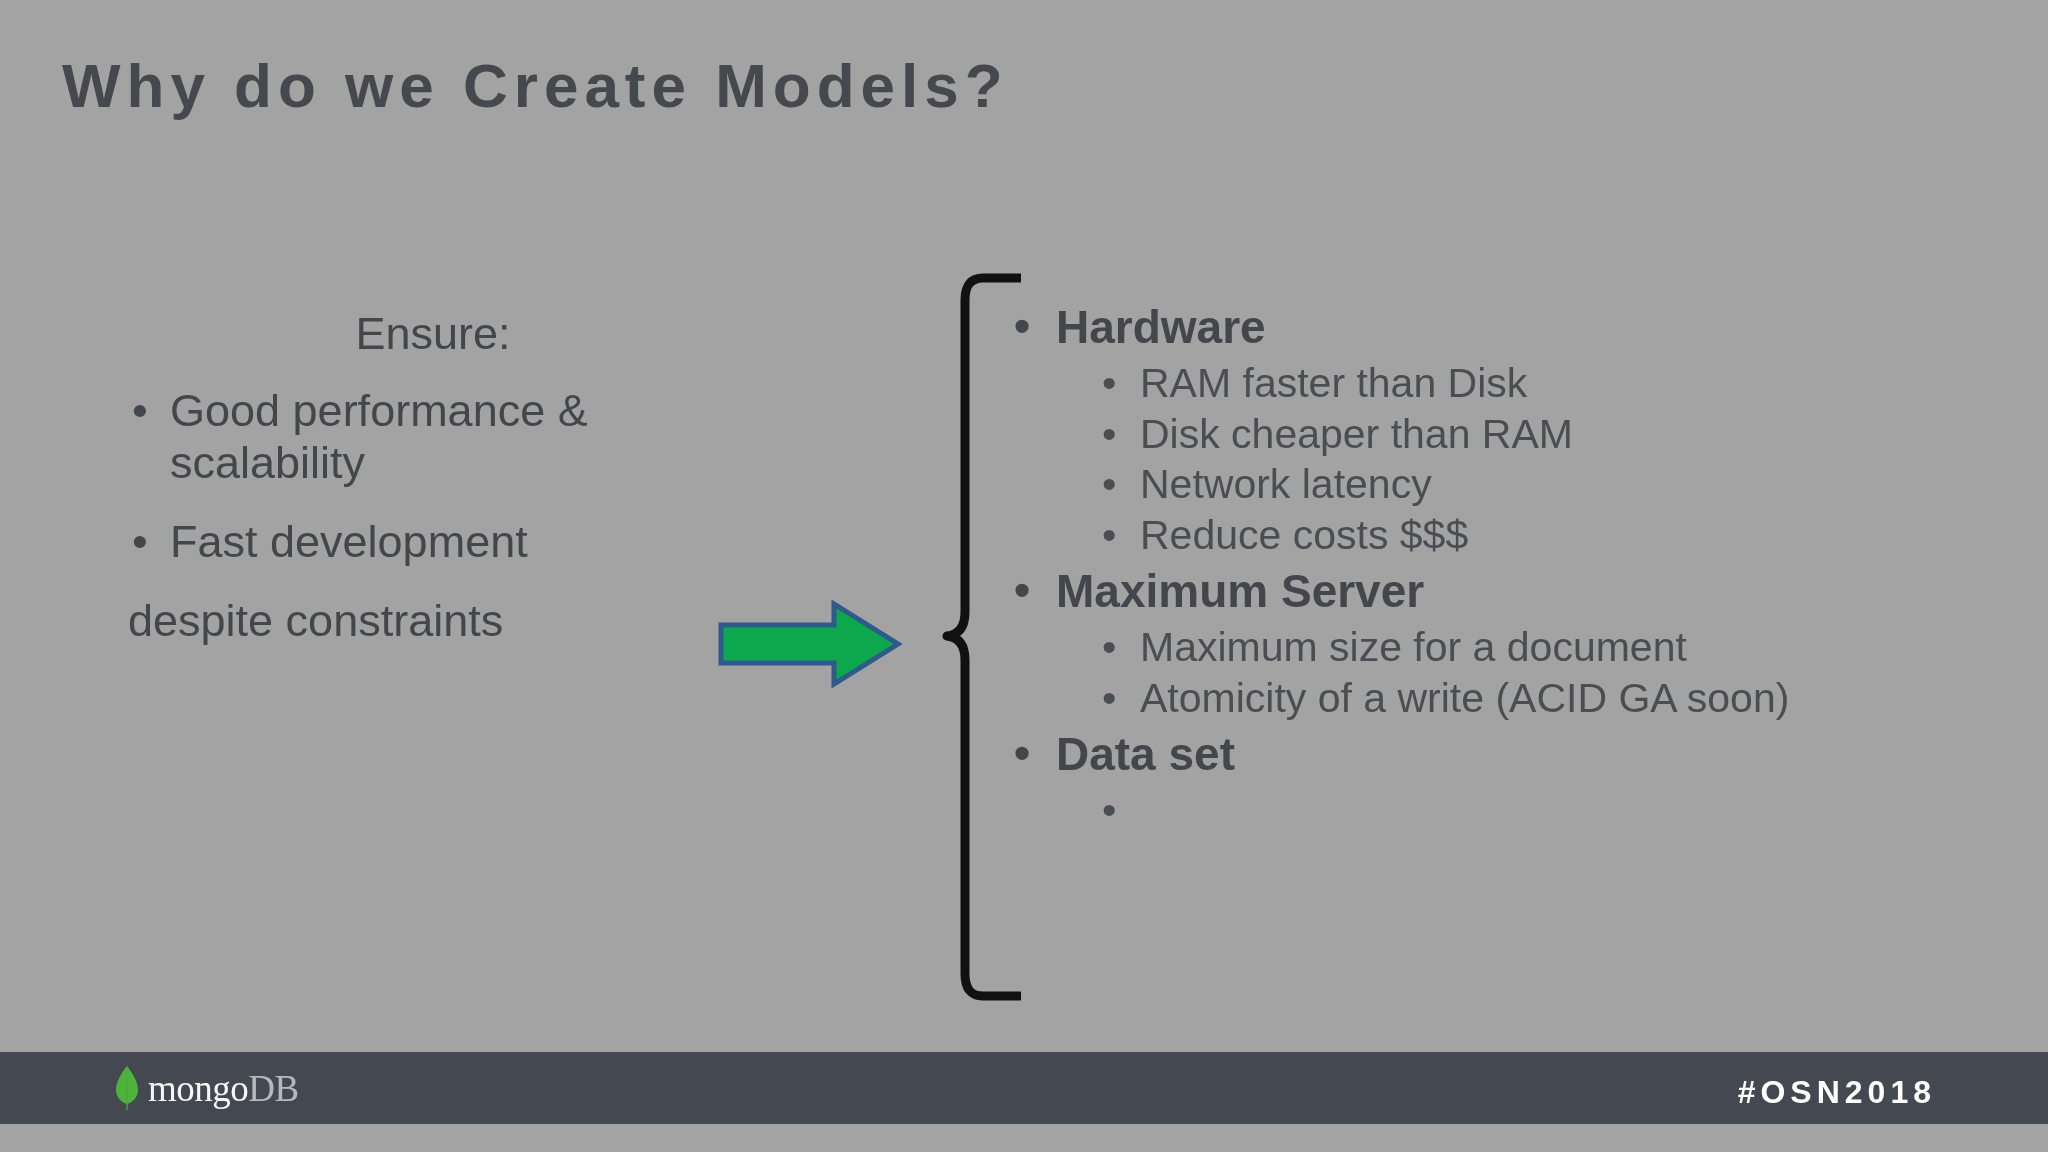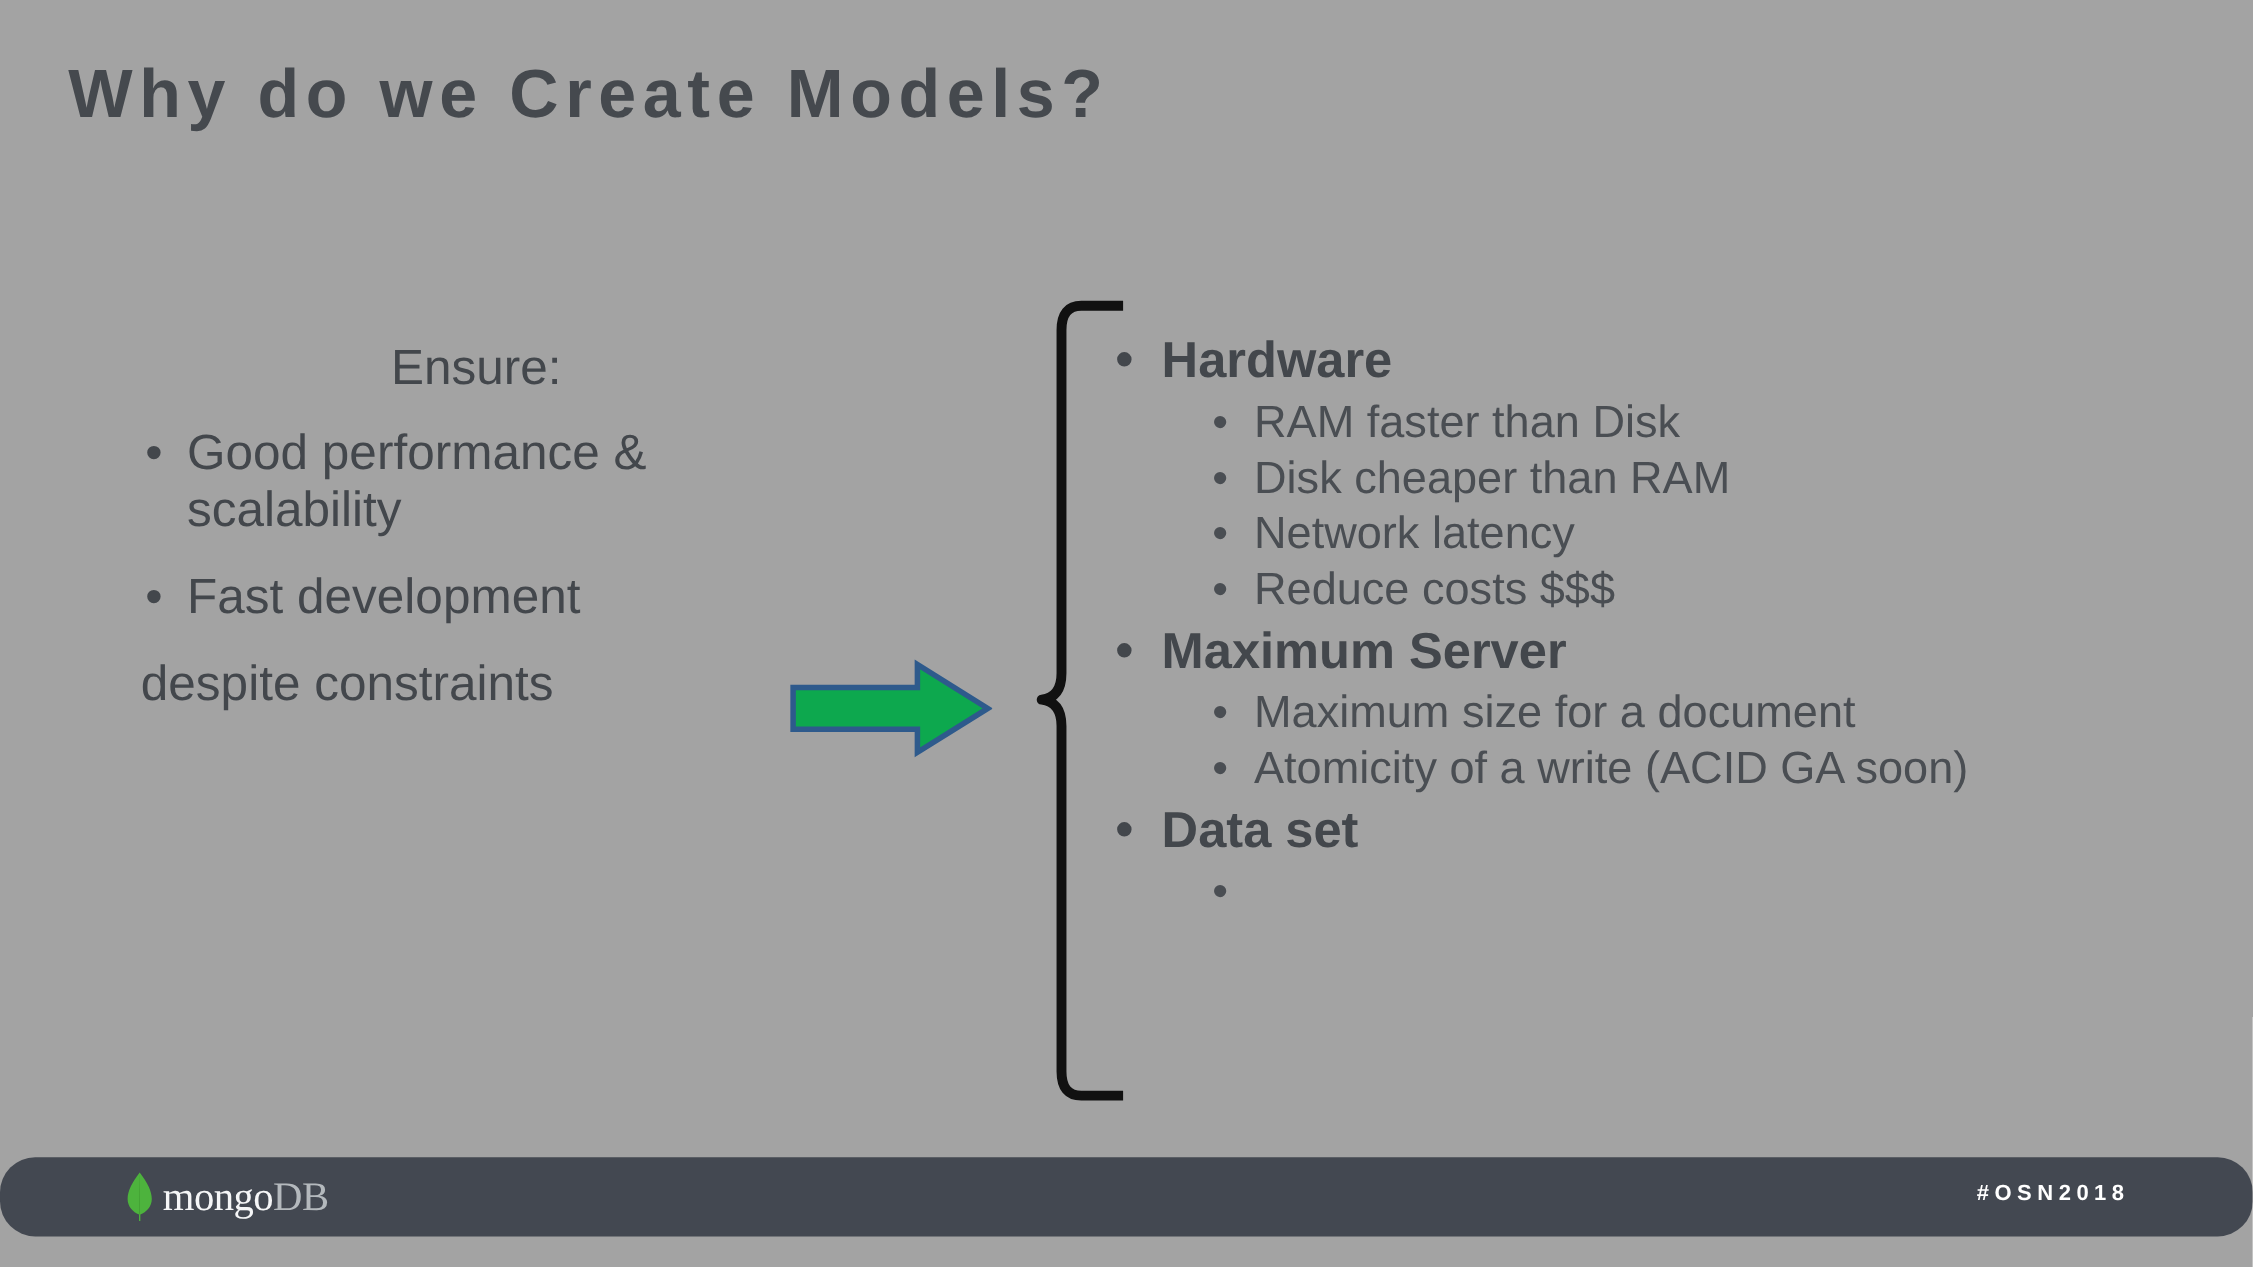"mongoDB" #footer { border-radius: 32px -> none }
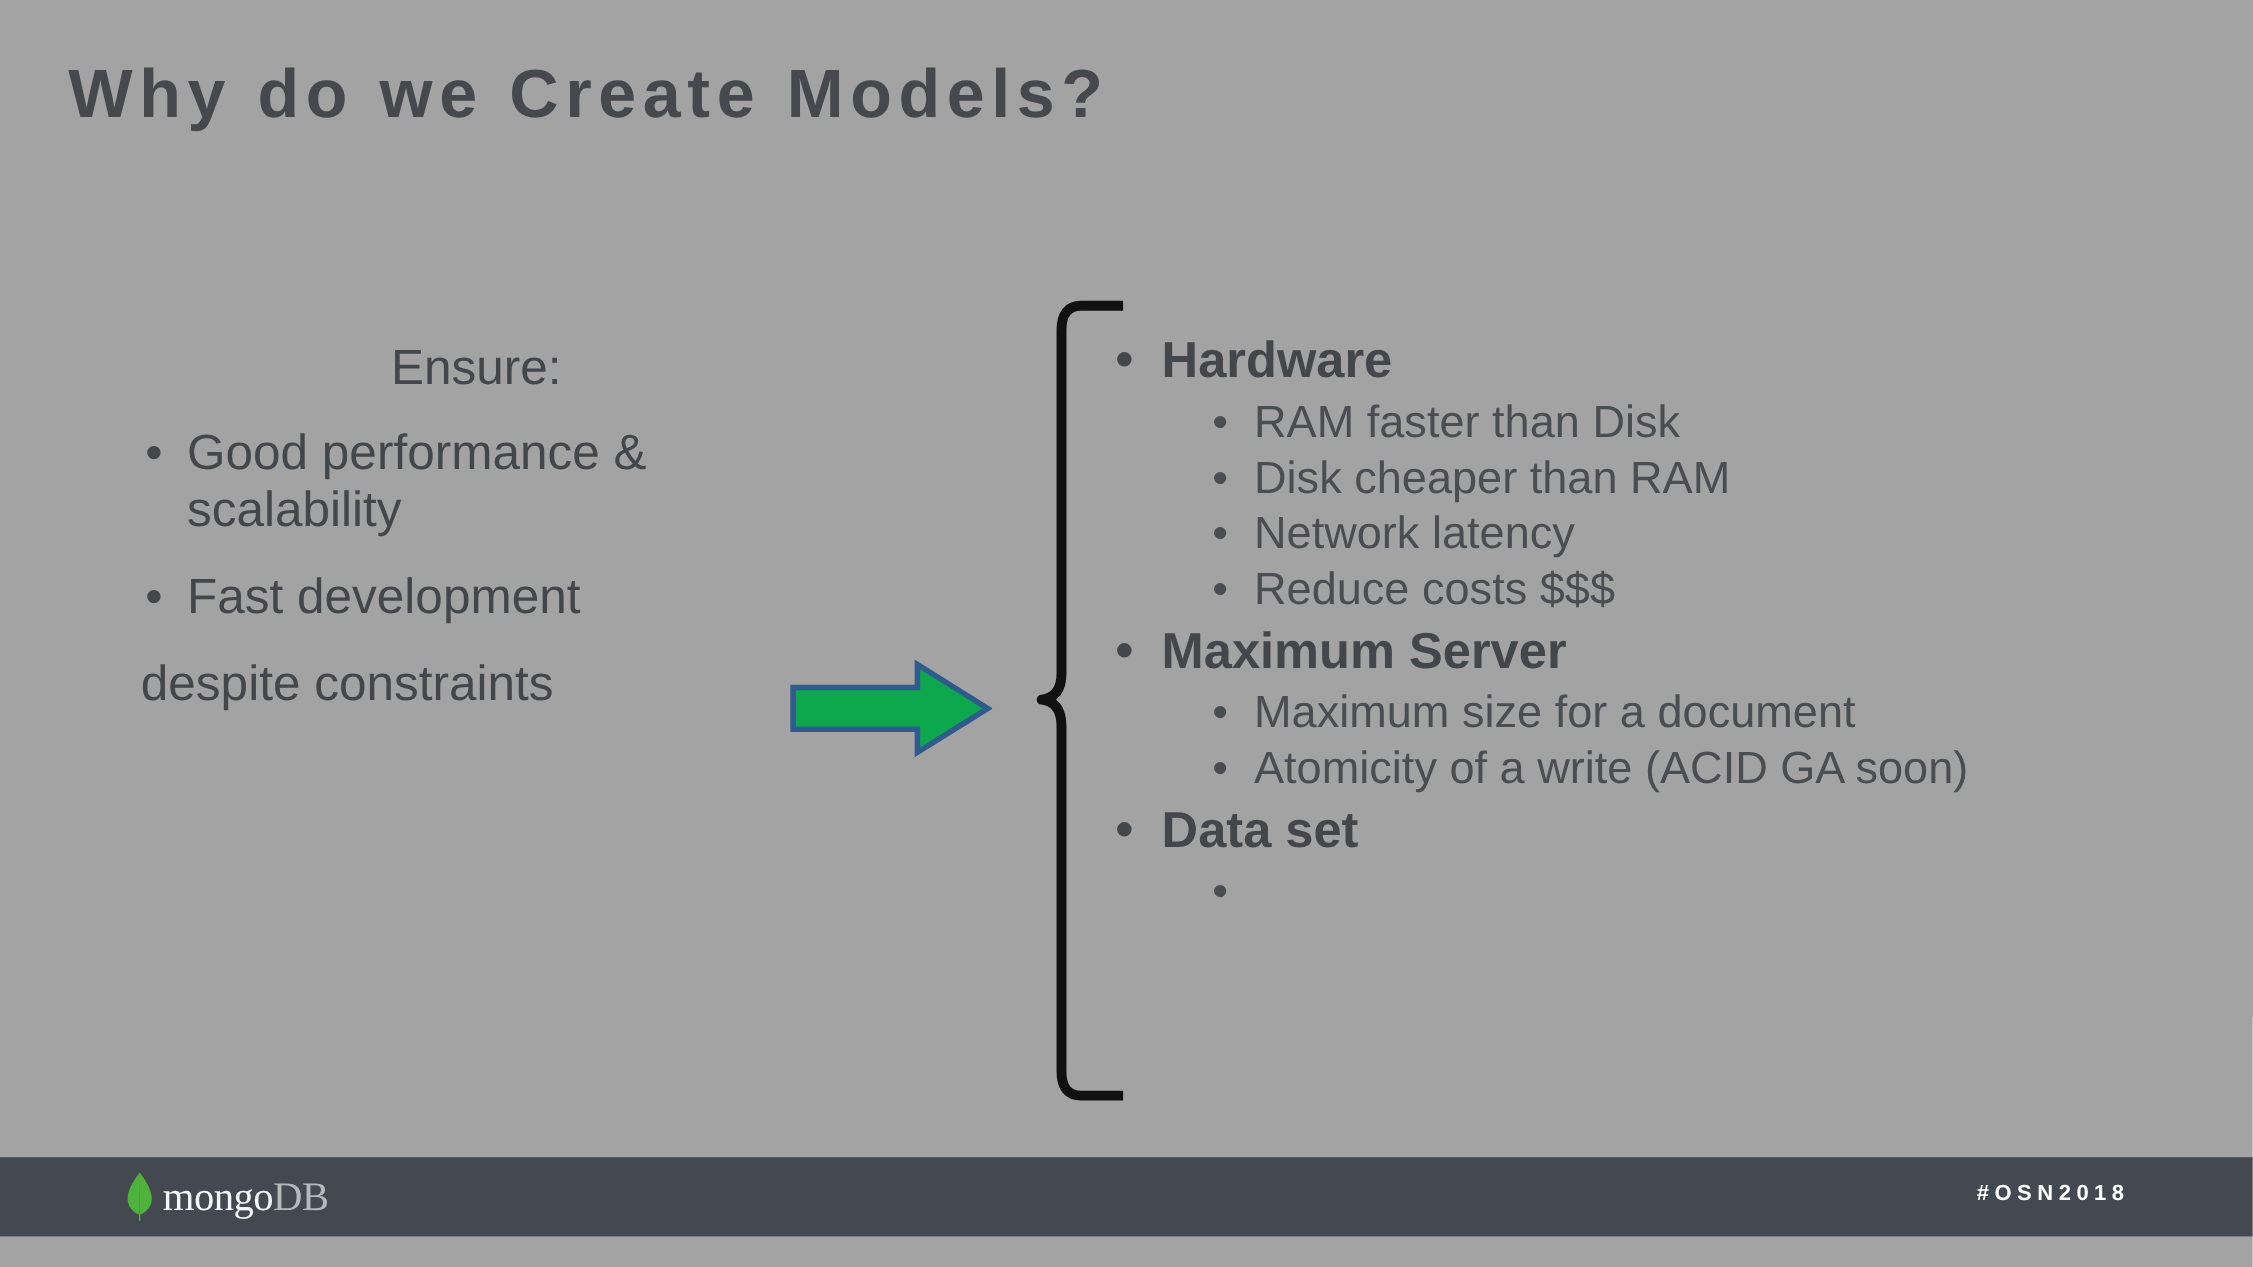"#OSN2018" #hashtag { font-size: 20px -> 32px }
